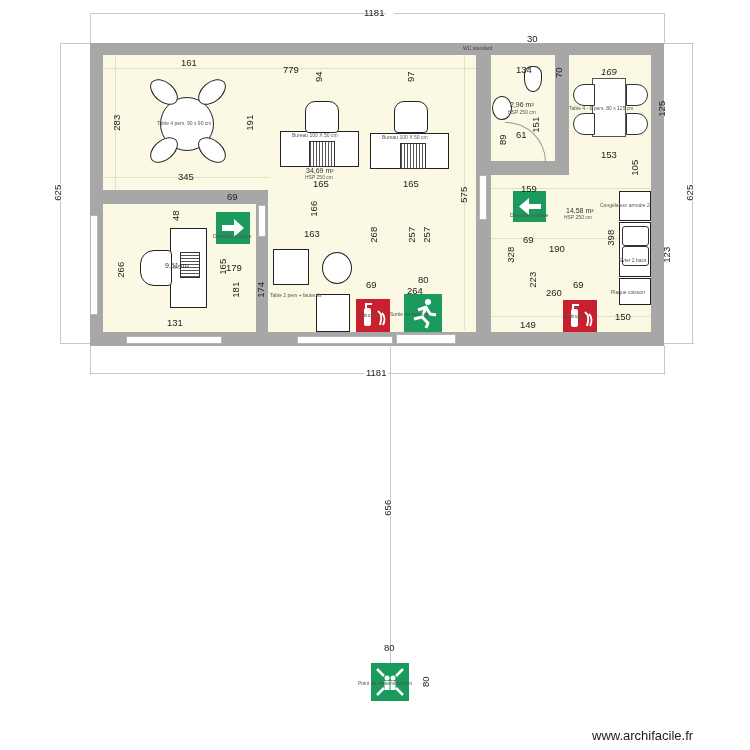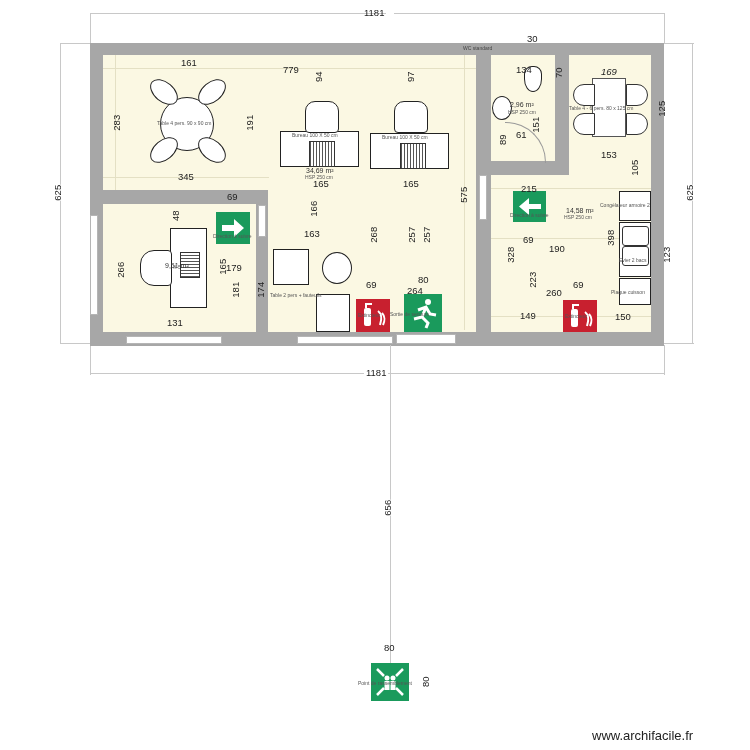"215" span.dim { text: 215 -> 159 }
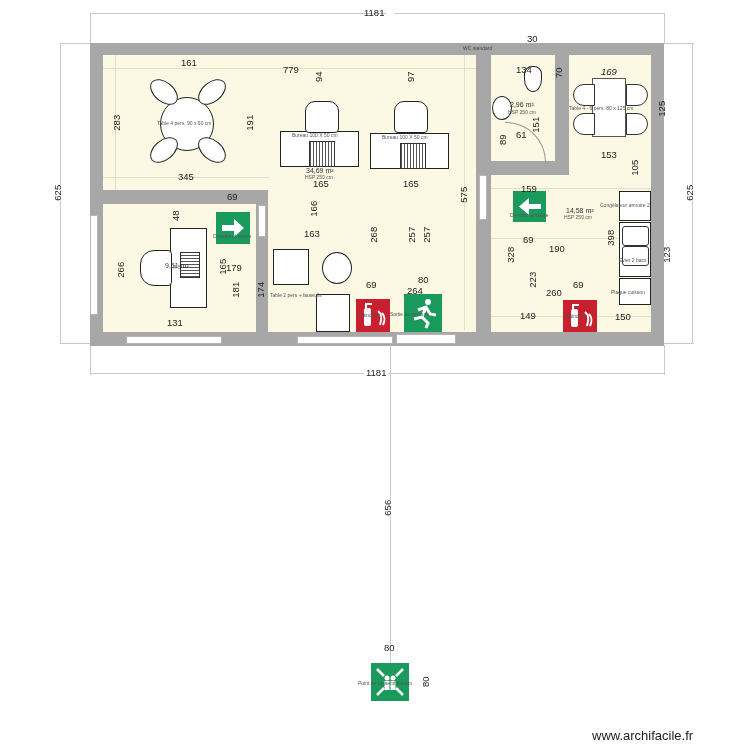"149" span.dim { top: 311px -> 320px }
